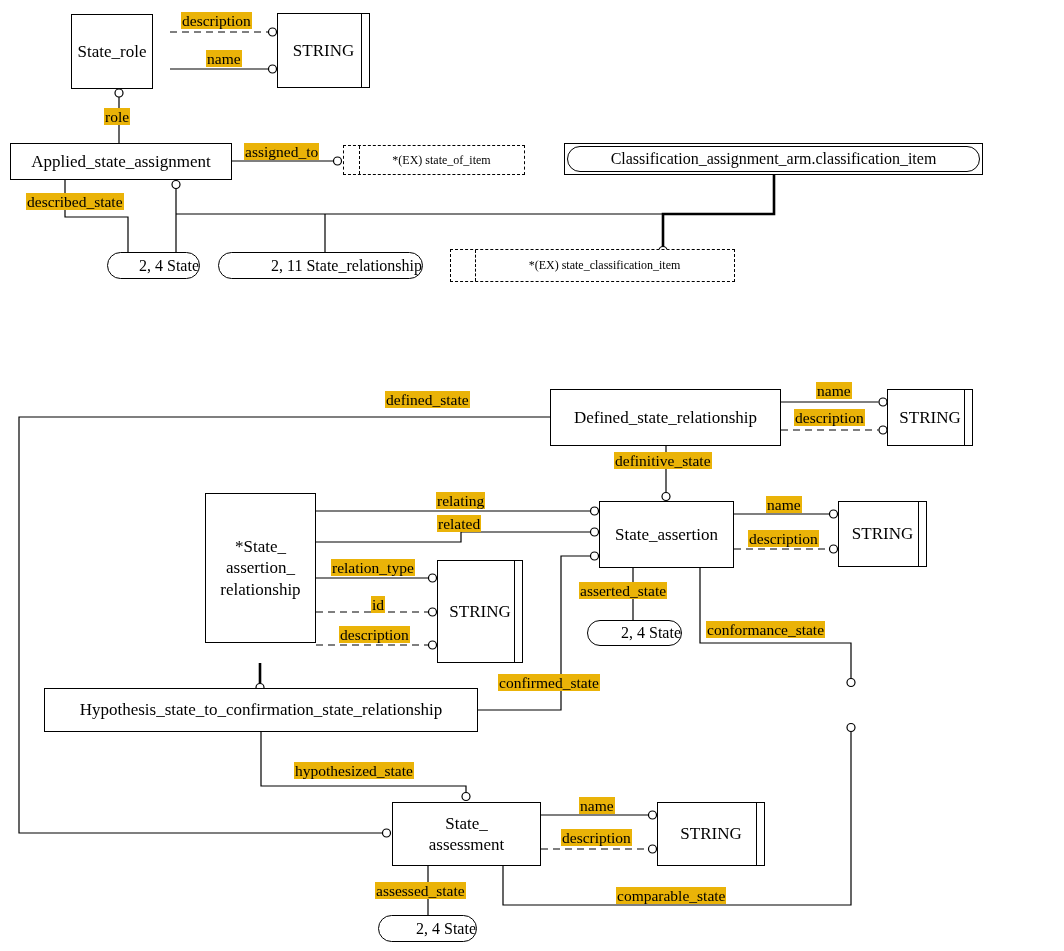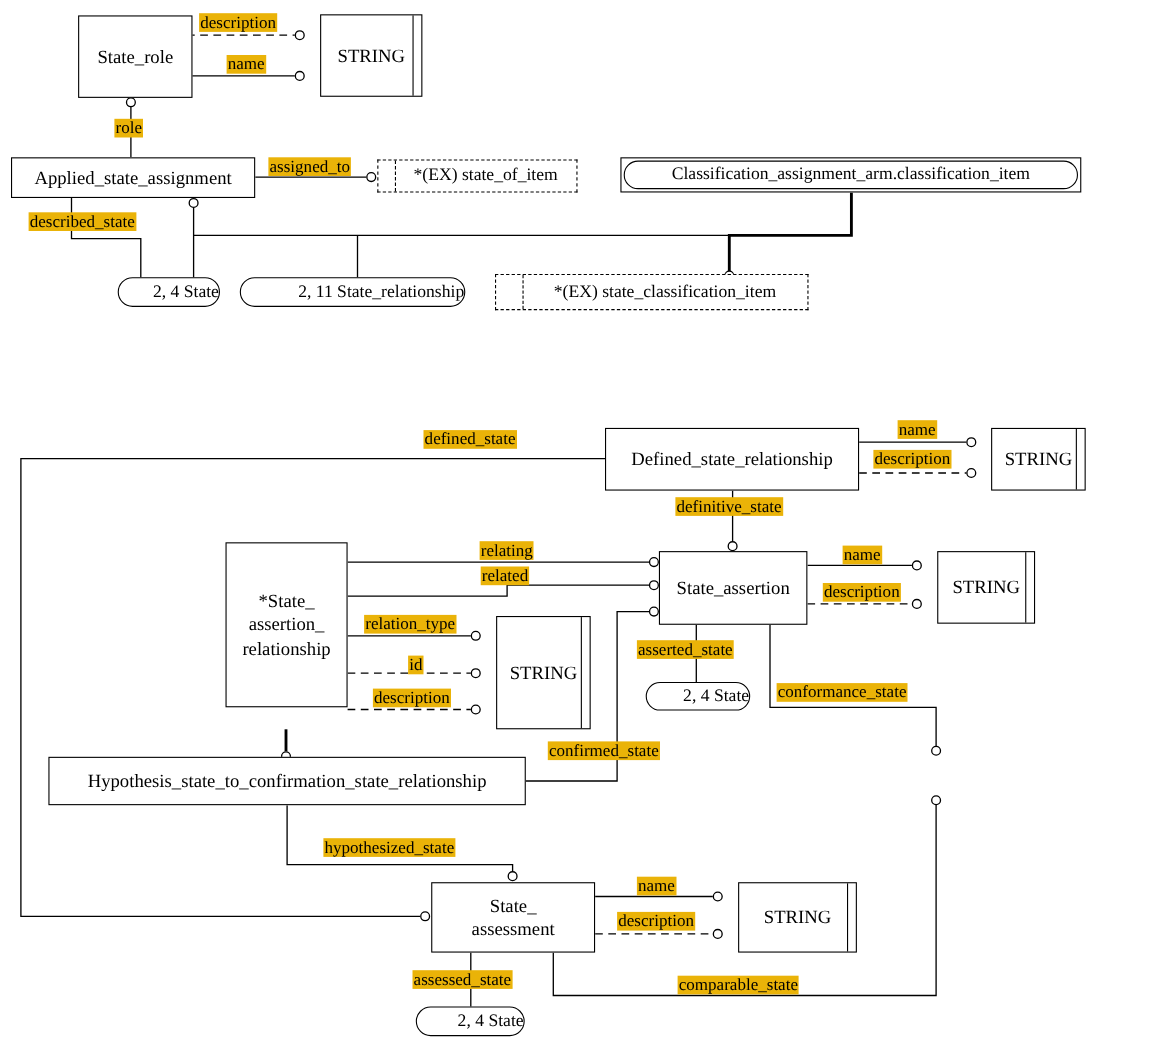"State_role" div.entity { width: 104px -> 82px }
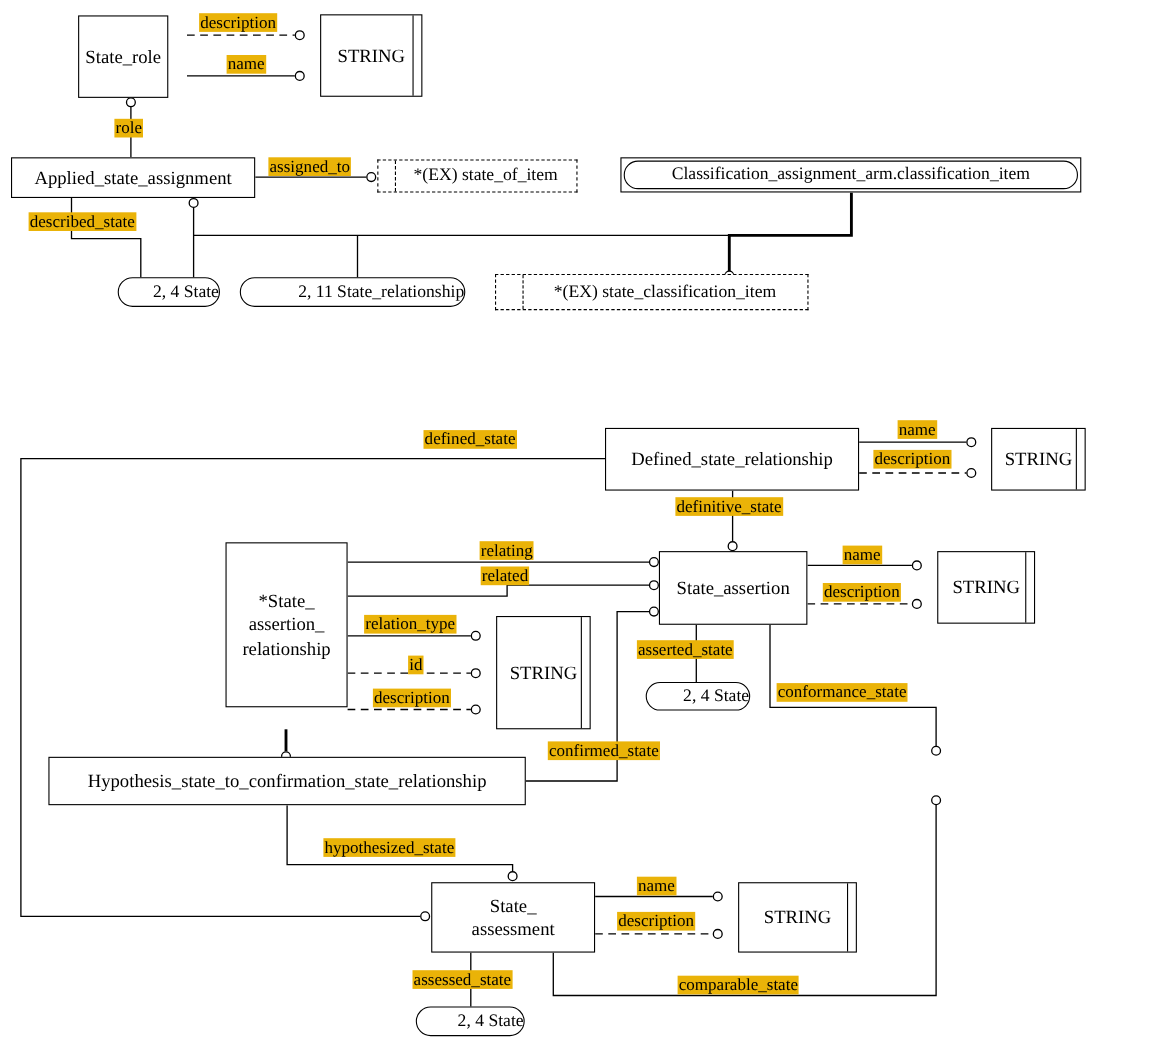"STRING" .strbox { margin-left: 14px -> none }
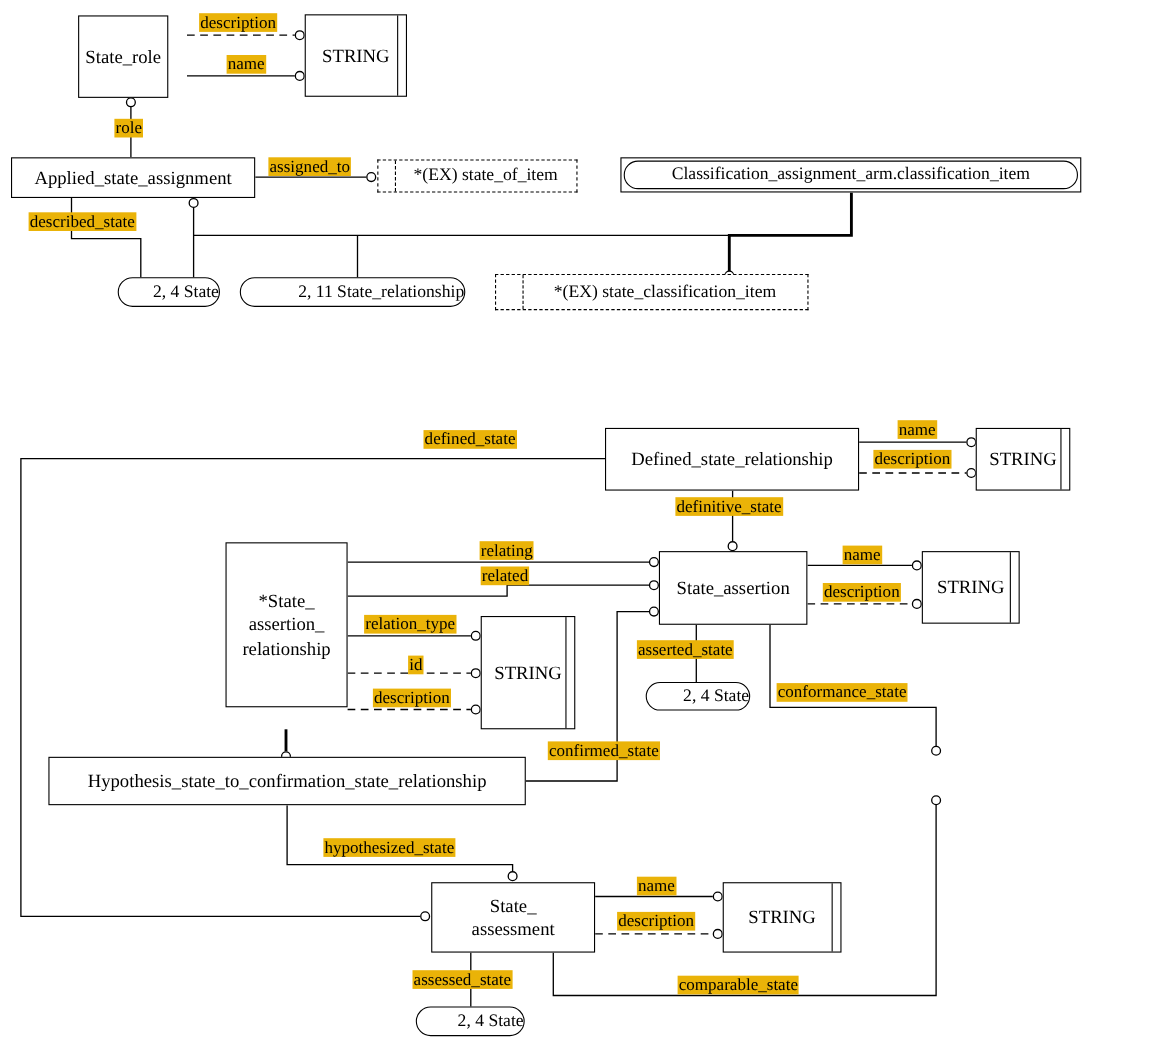"*(EX) state_of_item" .extbox { font-size: 16px -> 12px }
